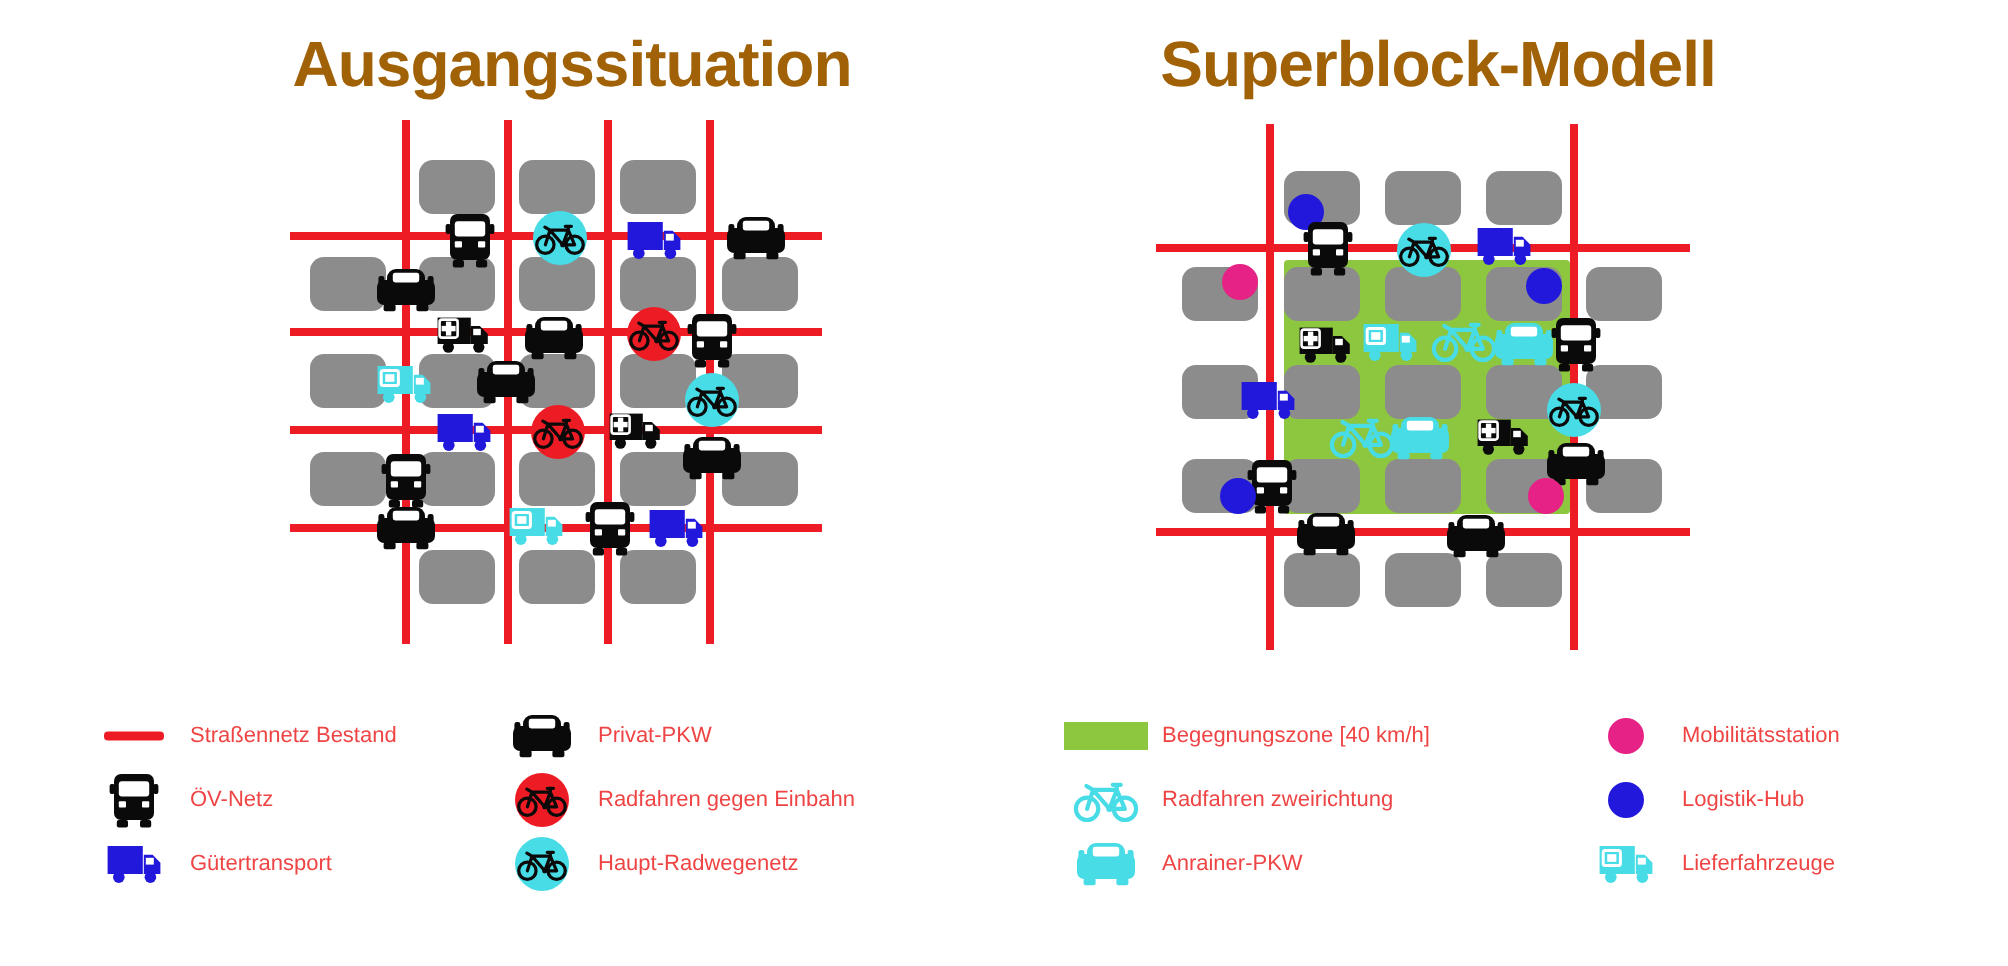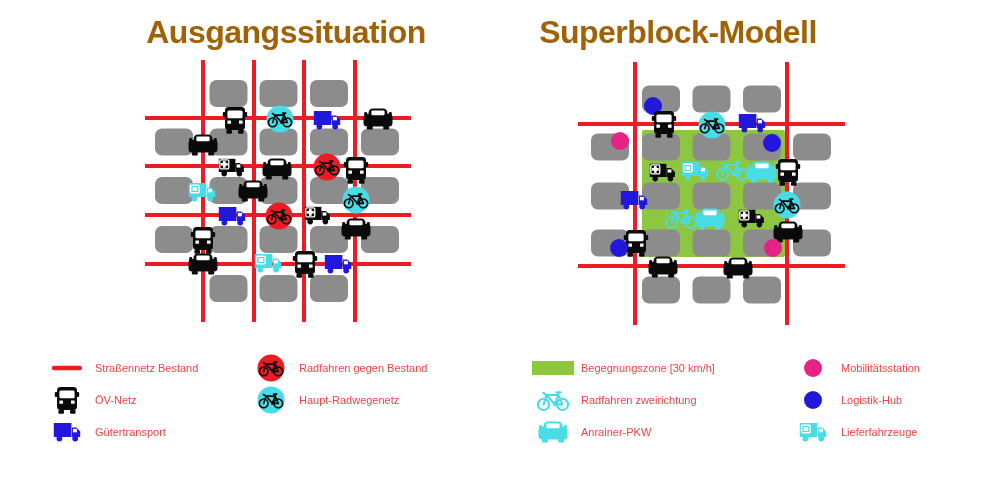"Superblock-Modell" #title-right { left: 678px -> 719px }
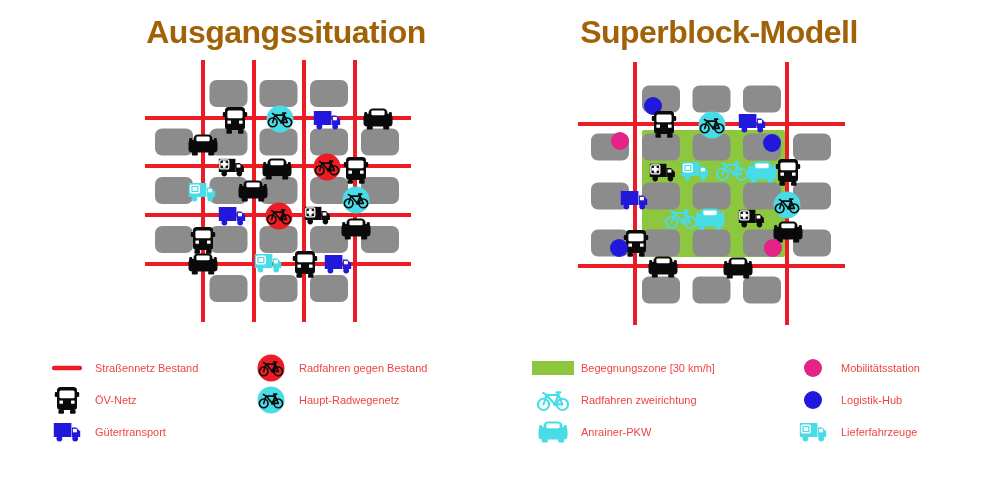"Privat-PKW" div.legend-row { html: none -> <div> <div> <svg> <g> <use></use> </g> </svg> </div> <div>Privat-PKW</div> </div> }
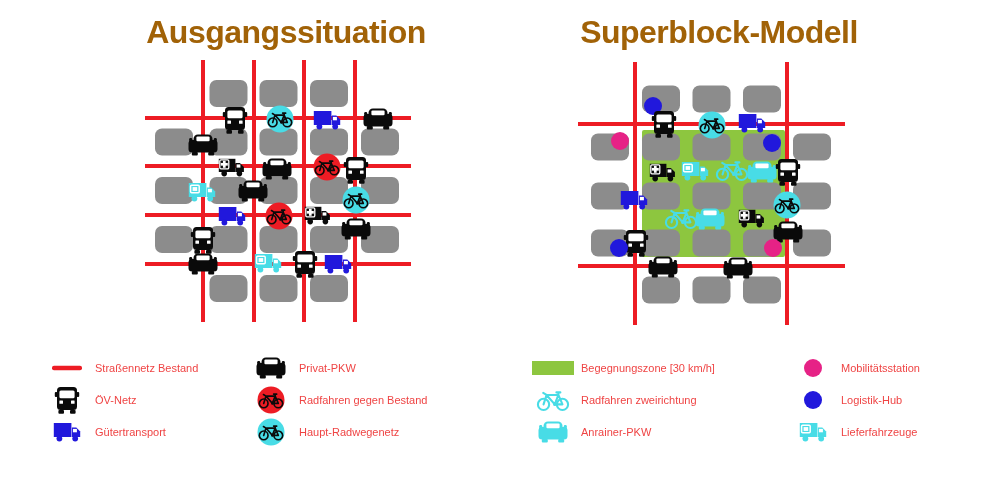"Begegnungszone [30 km/h]" div.legend-label { text: 30 -> 40 }
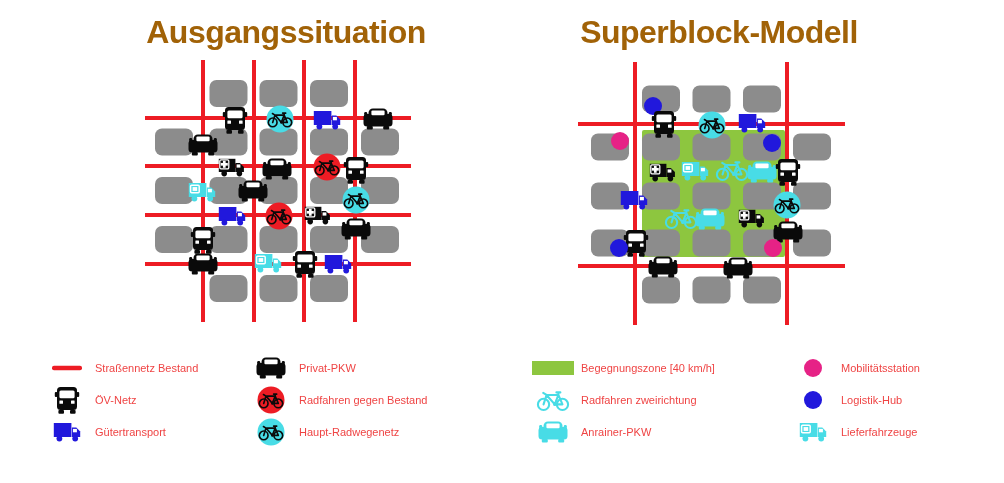"Radfahren gegen Bestand" div.legend-label { text: Bestand -> Einbahn }
